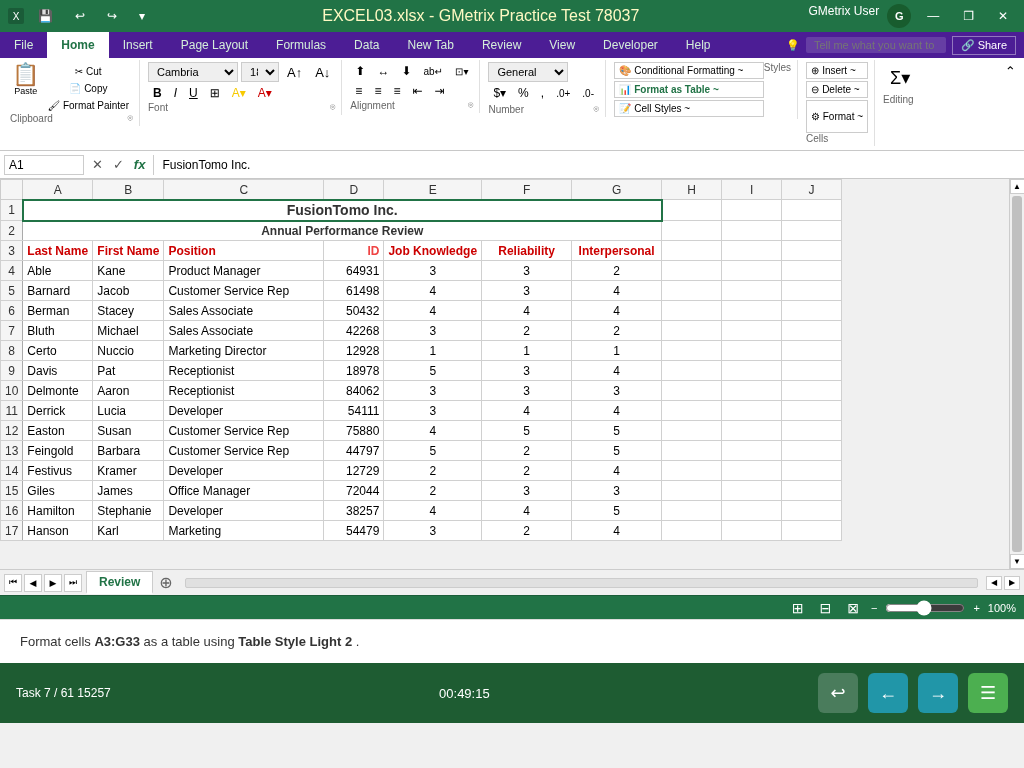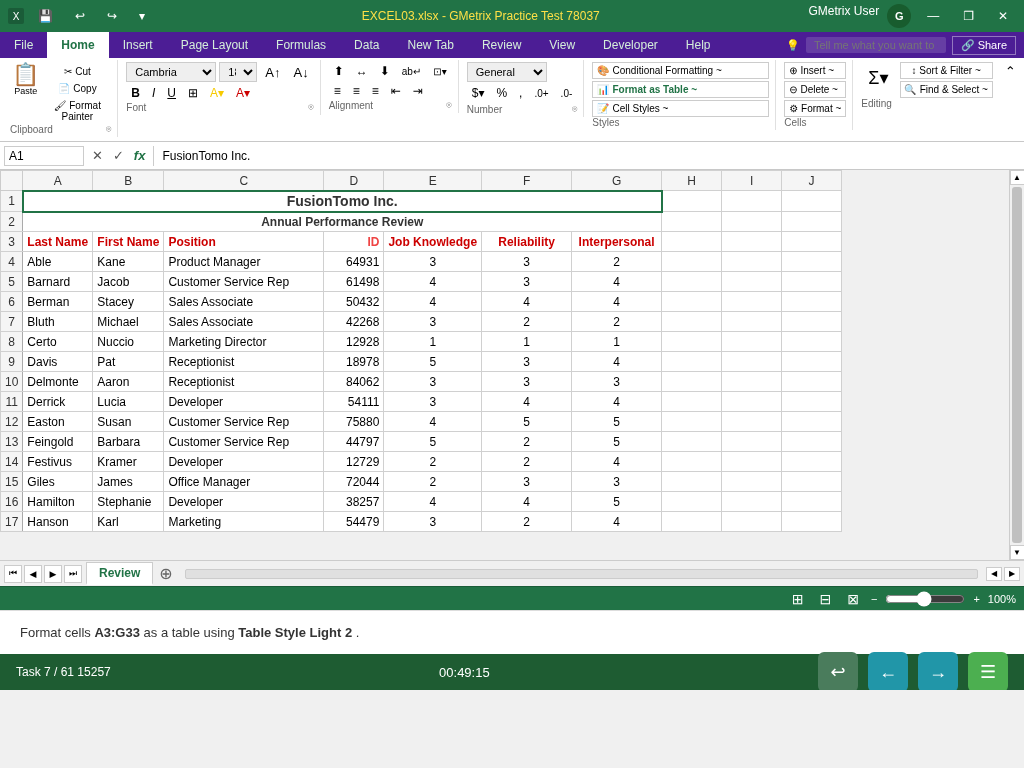"EXCEL03.xlsx - GMetrix Practice Test" .title-bar-center { color: #fde047 -> #fef9c3; font-size: 12px -> 16px }
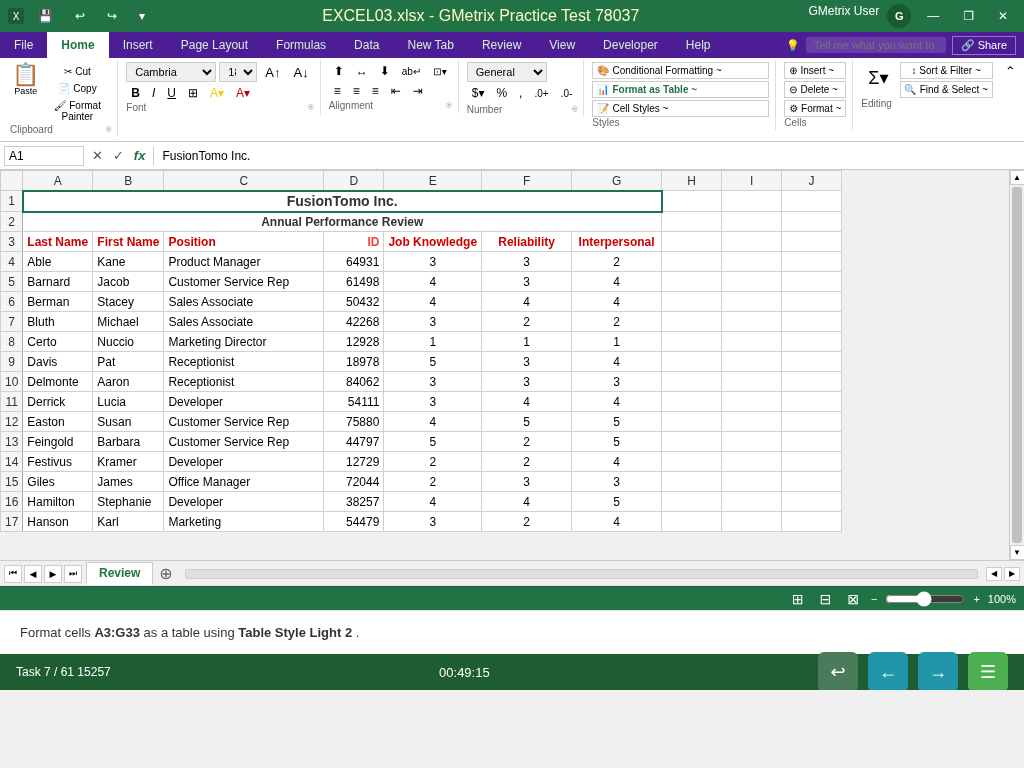"🎨 Conditional Formatting ~" div { flex-direction: column -> row }
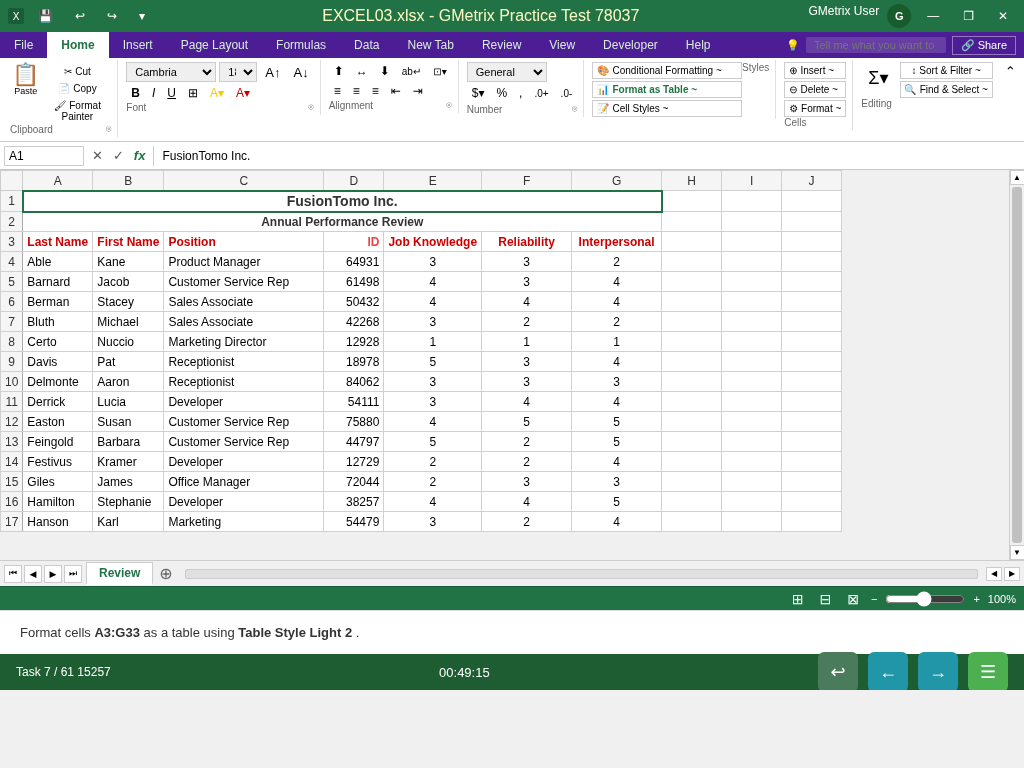"↕ Sort & Filter ~" div { html: <div> <button>↕ Sort &amp; Filter ~</button> <button>🔍 Find &amp; Select ~</button> </div> -> none }
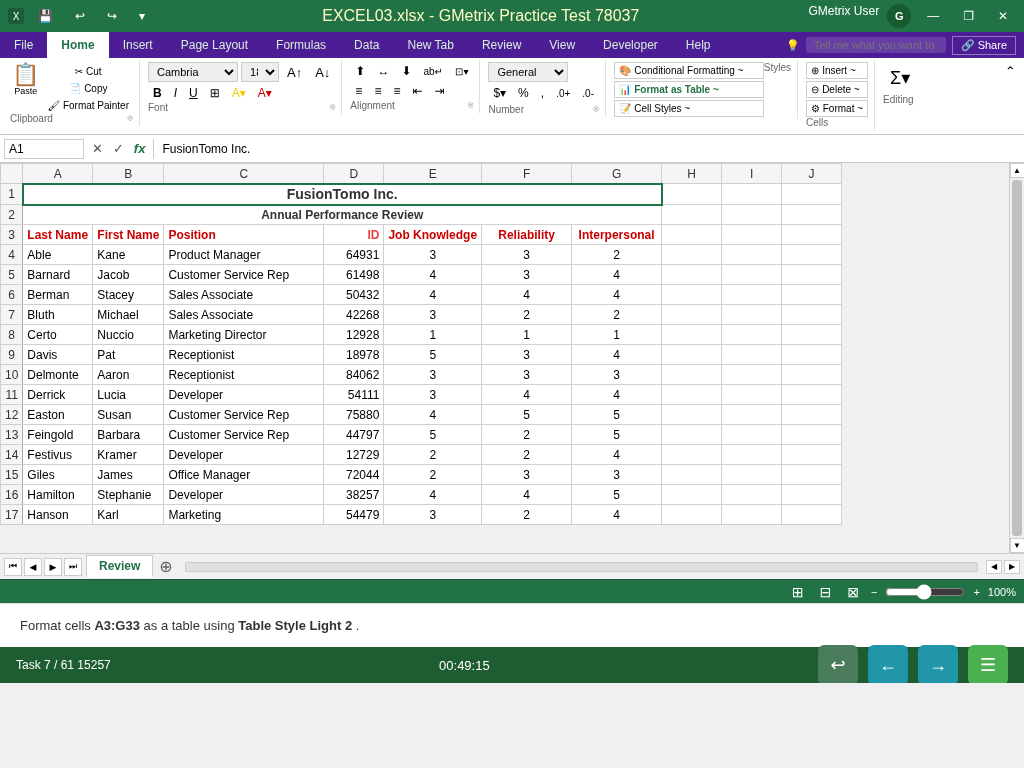"⚙ Format ~" button.style-btn { padding: 2px 4px -> 10px 4px }
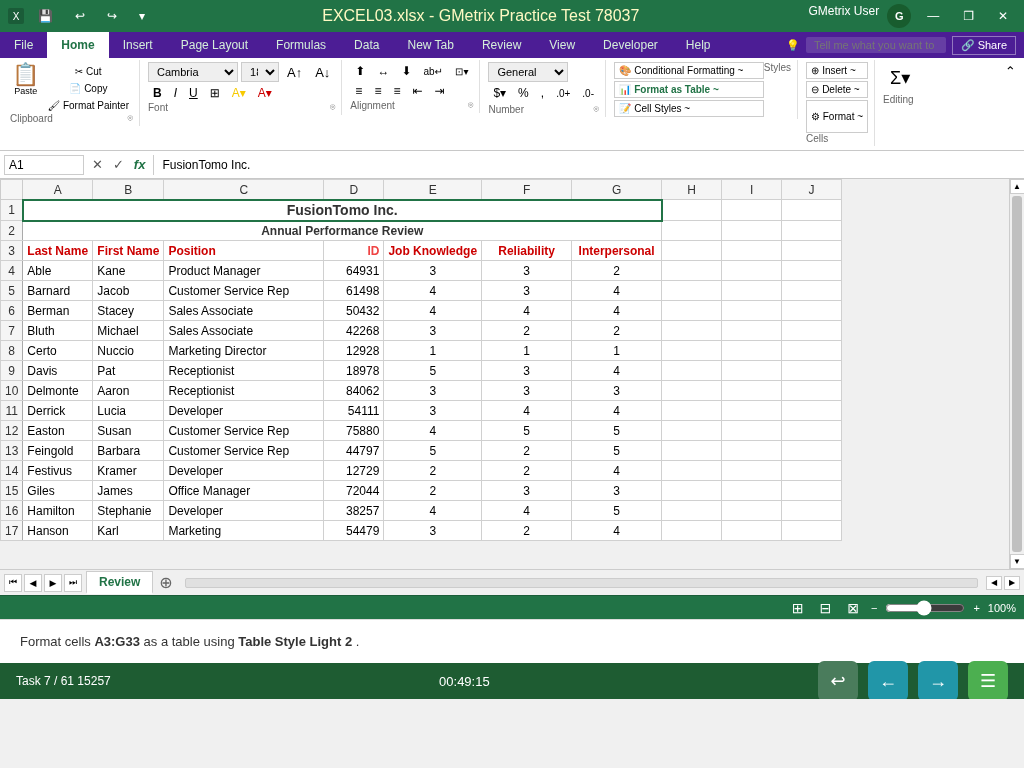"Task 7 / 61 15257" .taskbar { height: 36px -> 60px }
